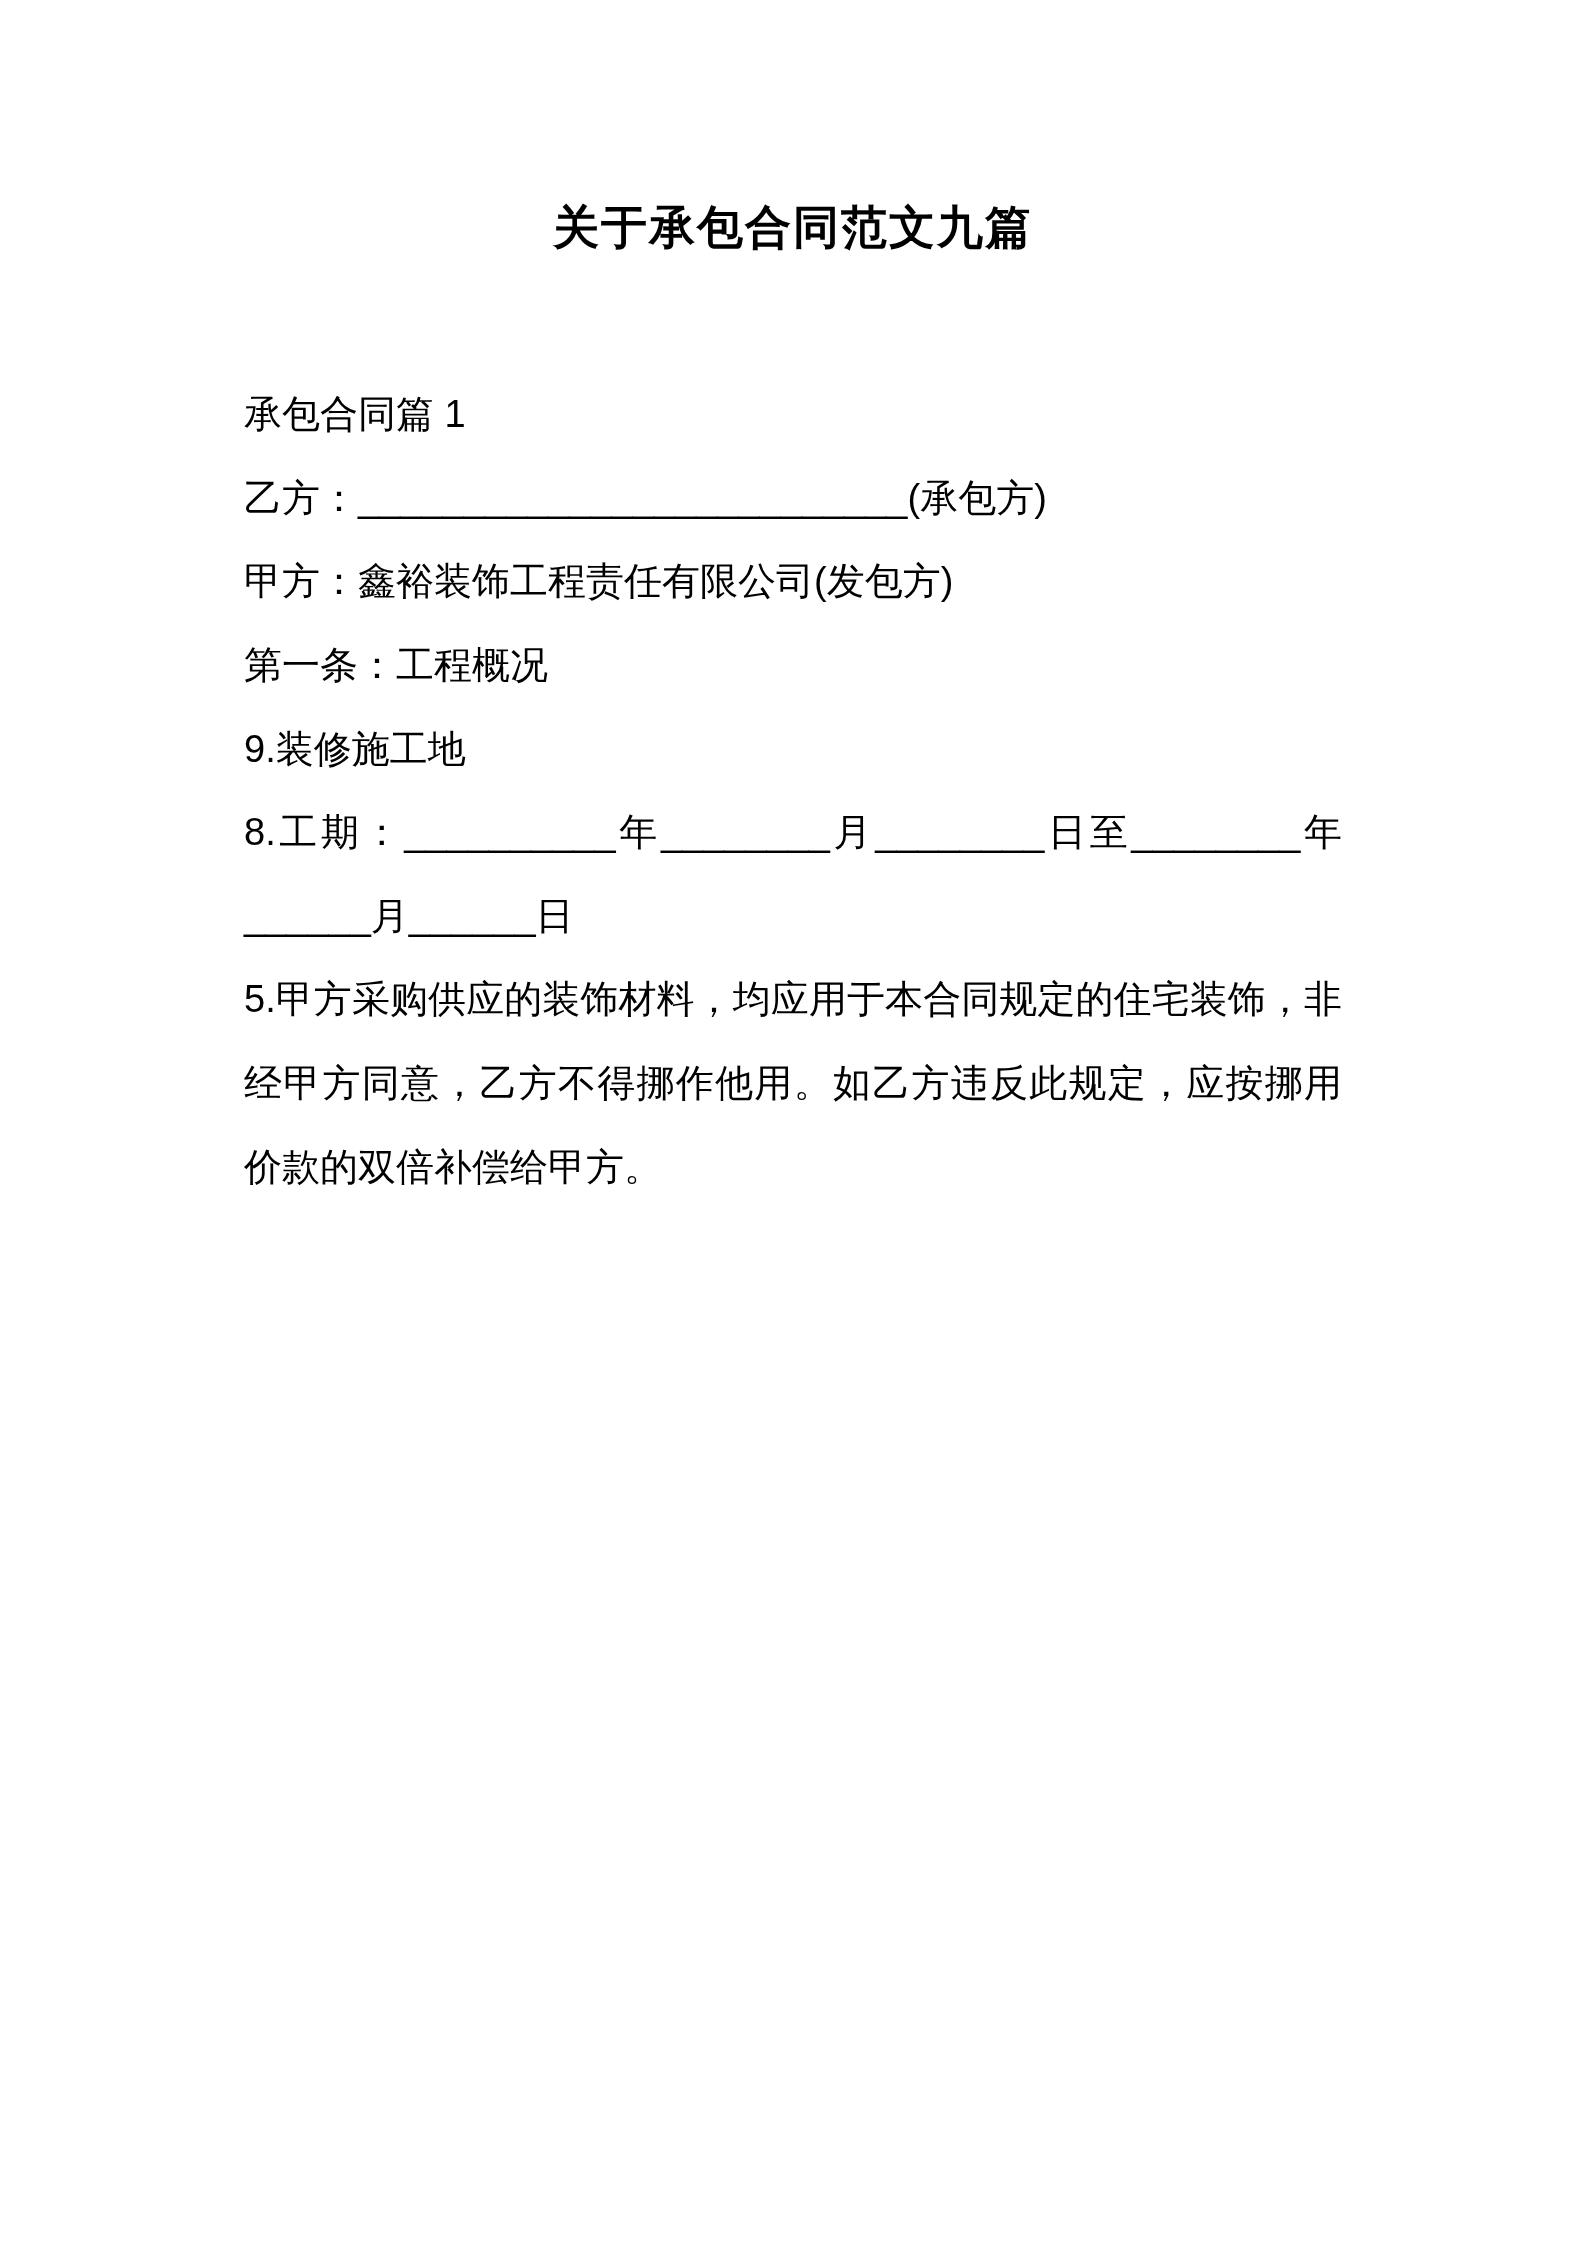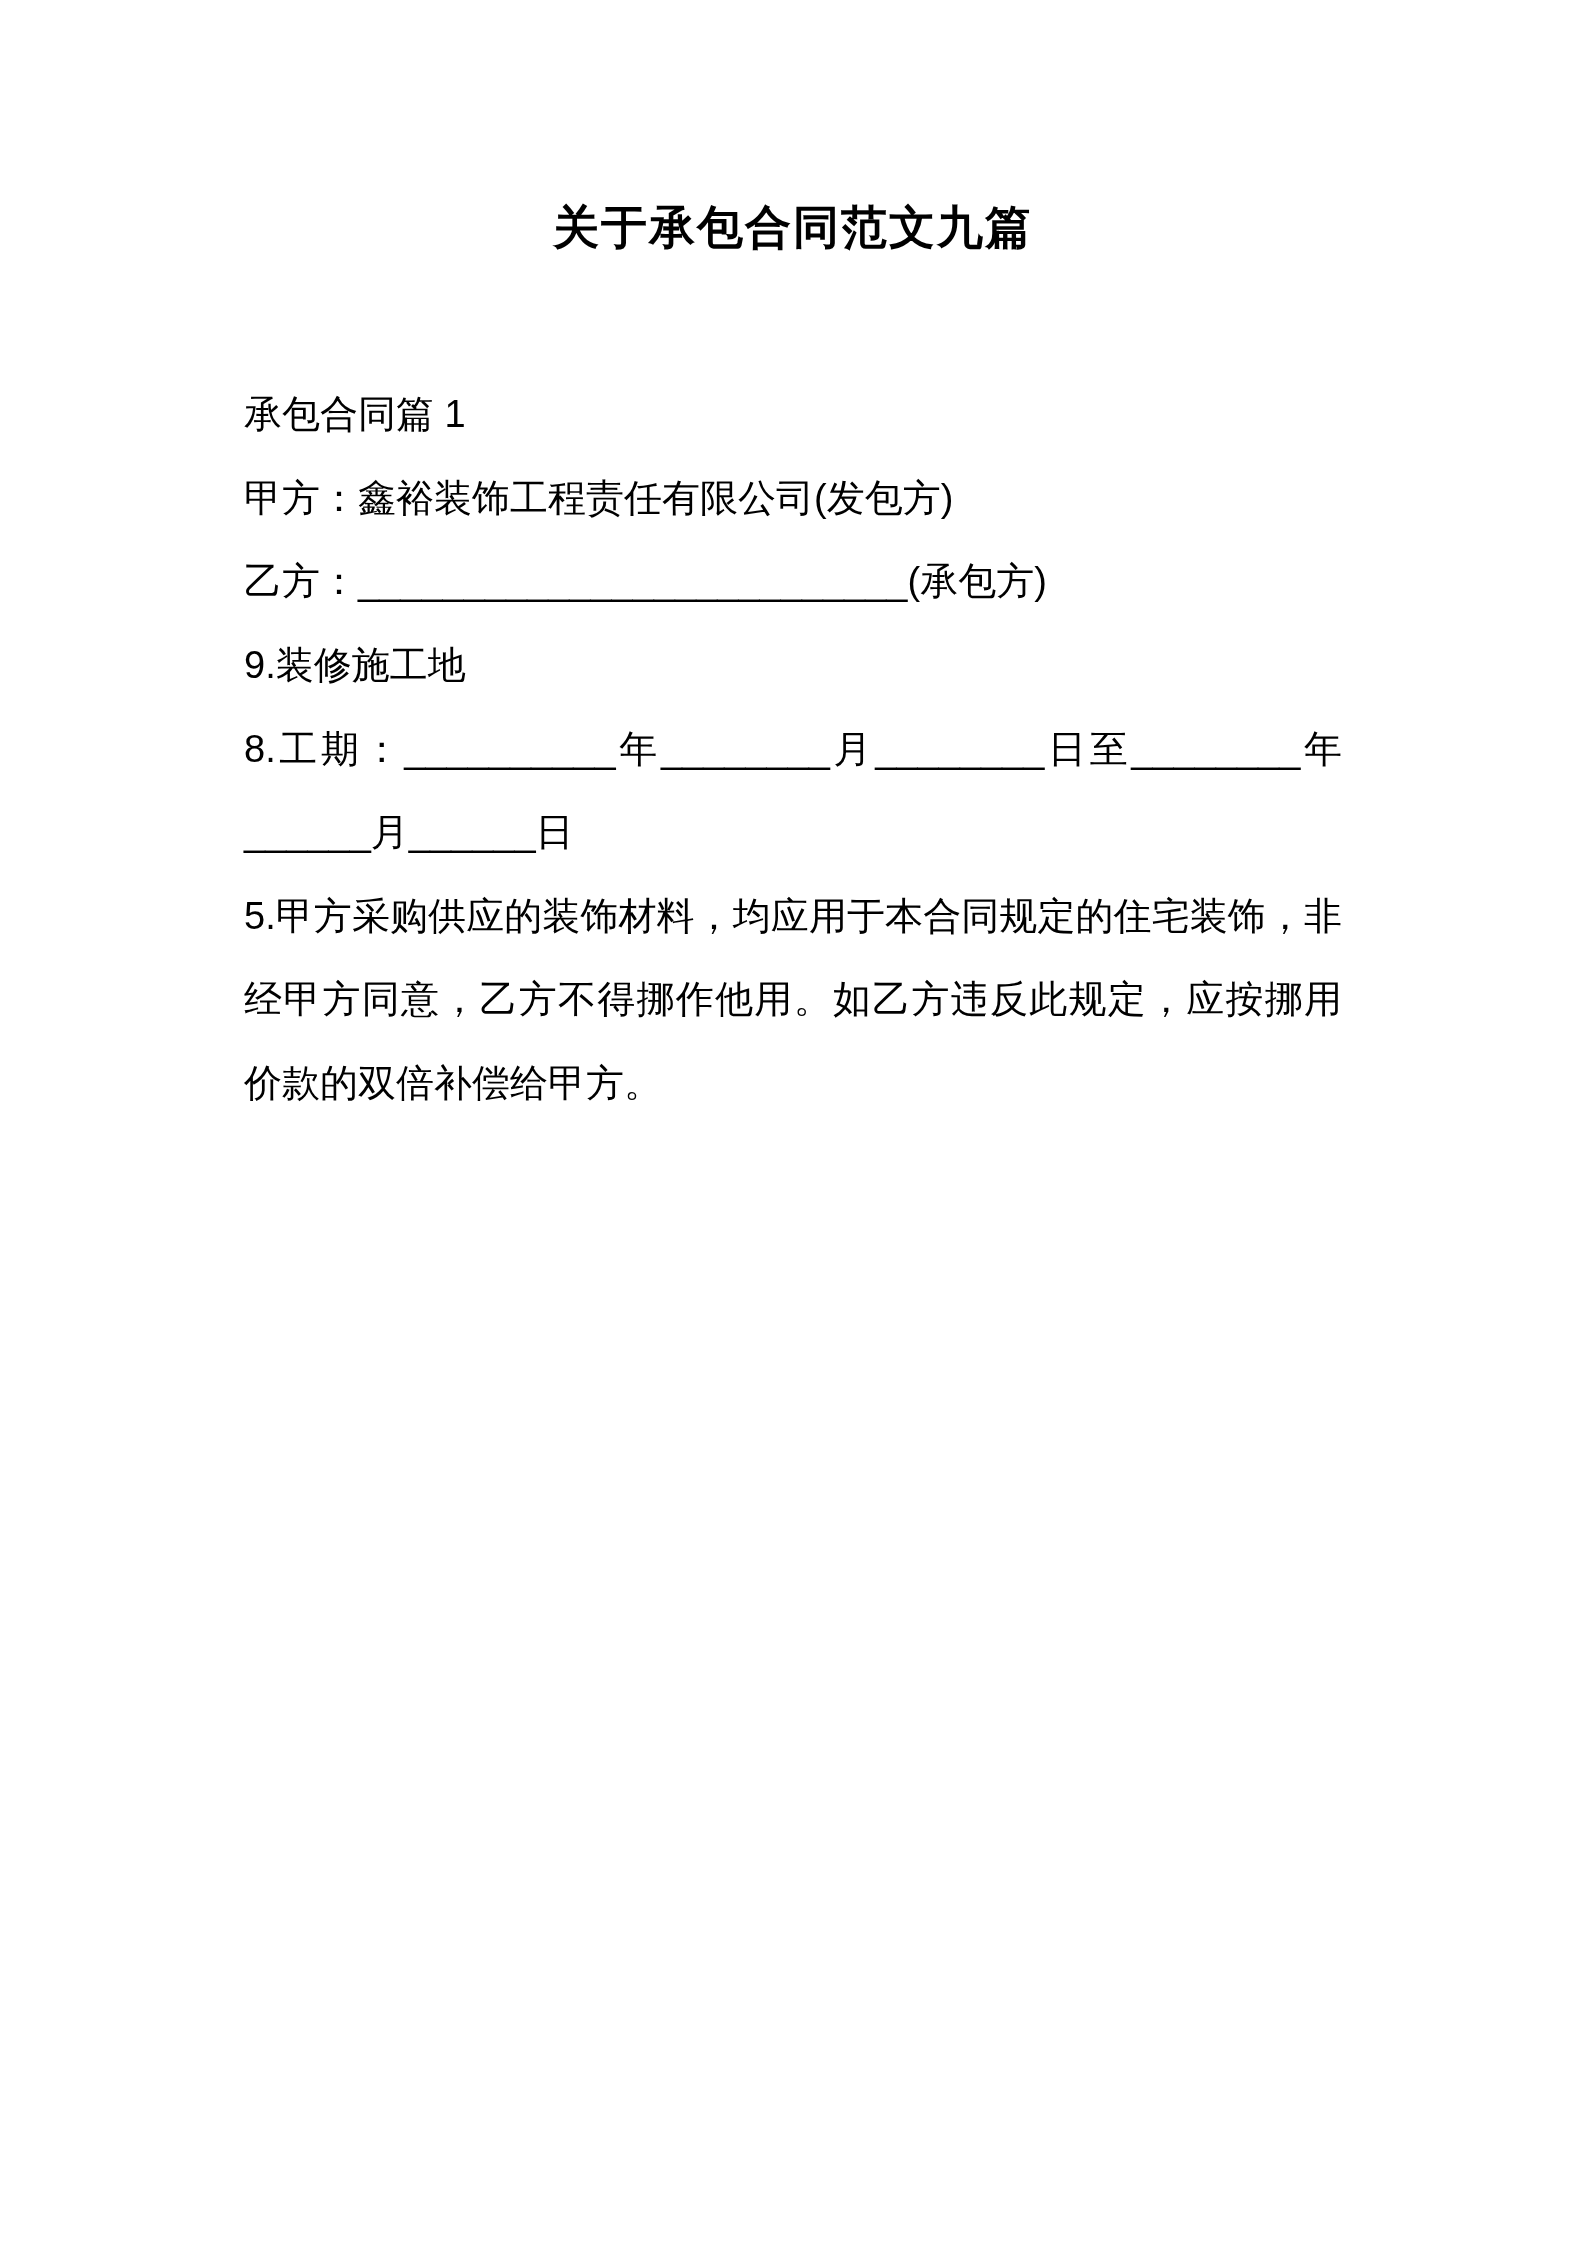"甲方：鑫裕装饰工程责任有限公司(发包方)" p.para { order: before "乙方：__________________________(承包方)" -> after "乙方：__________________________(承包方)" }
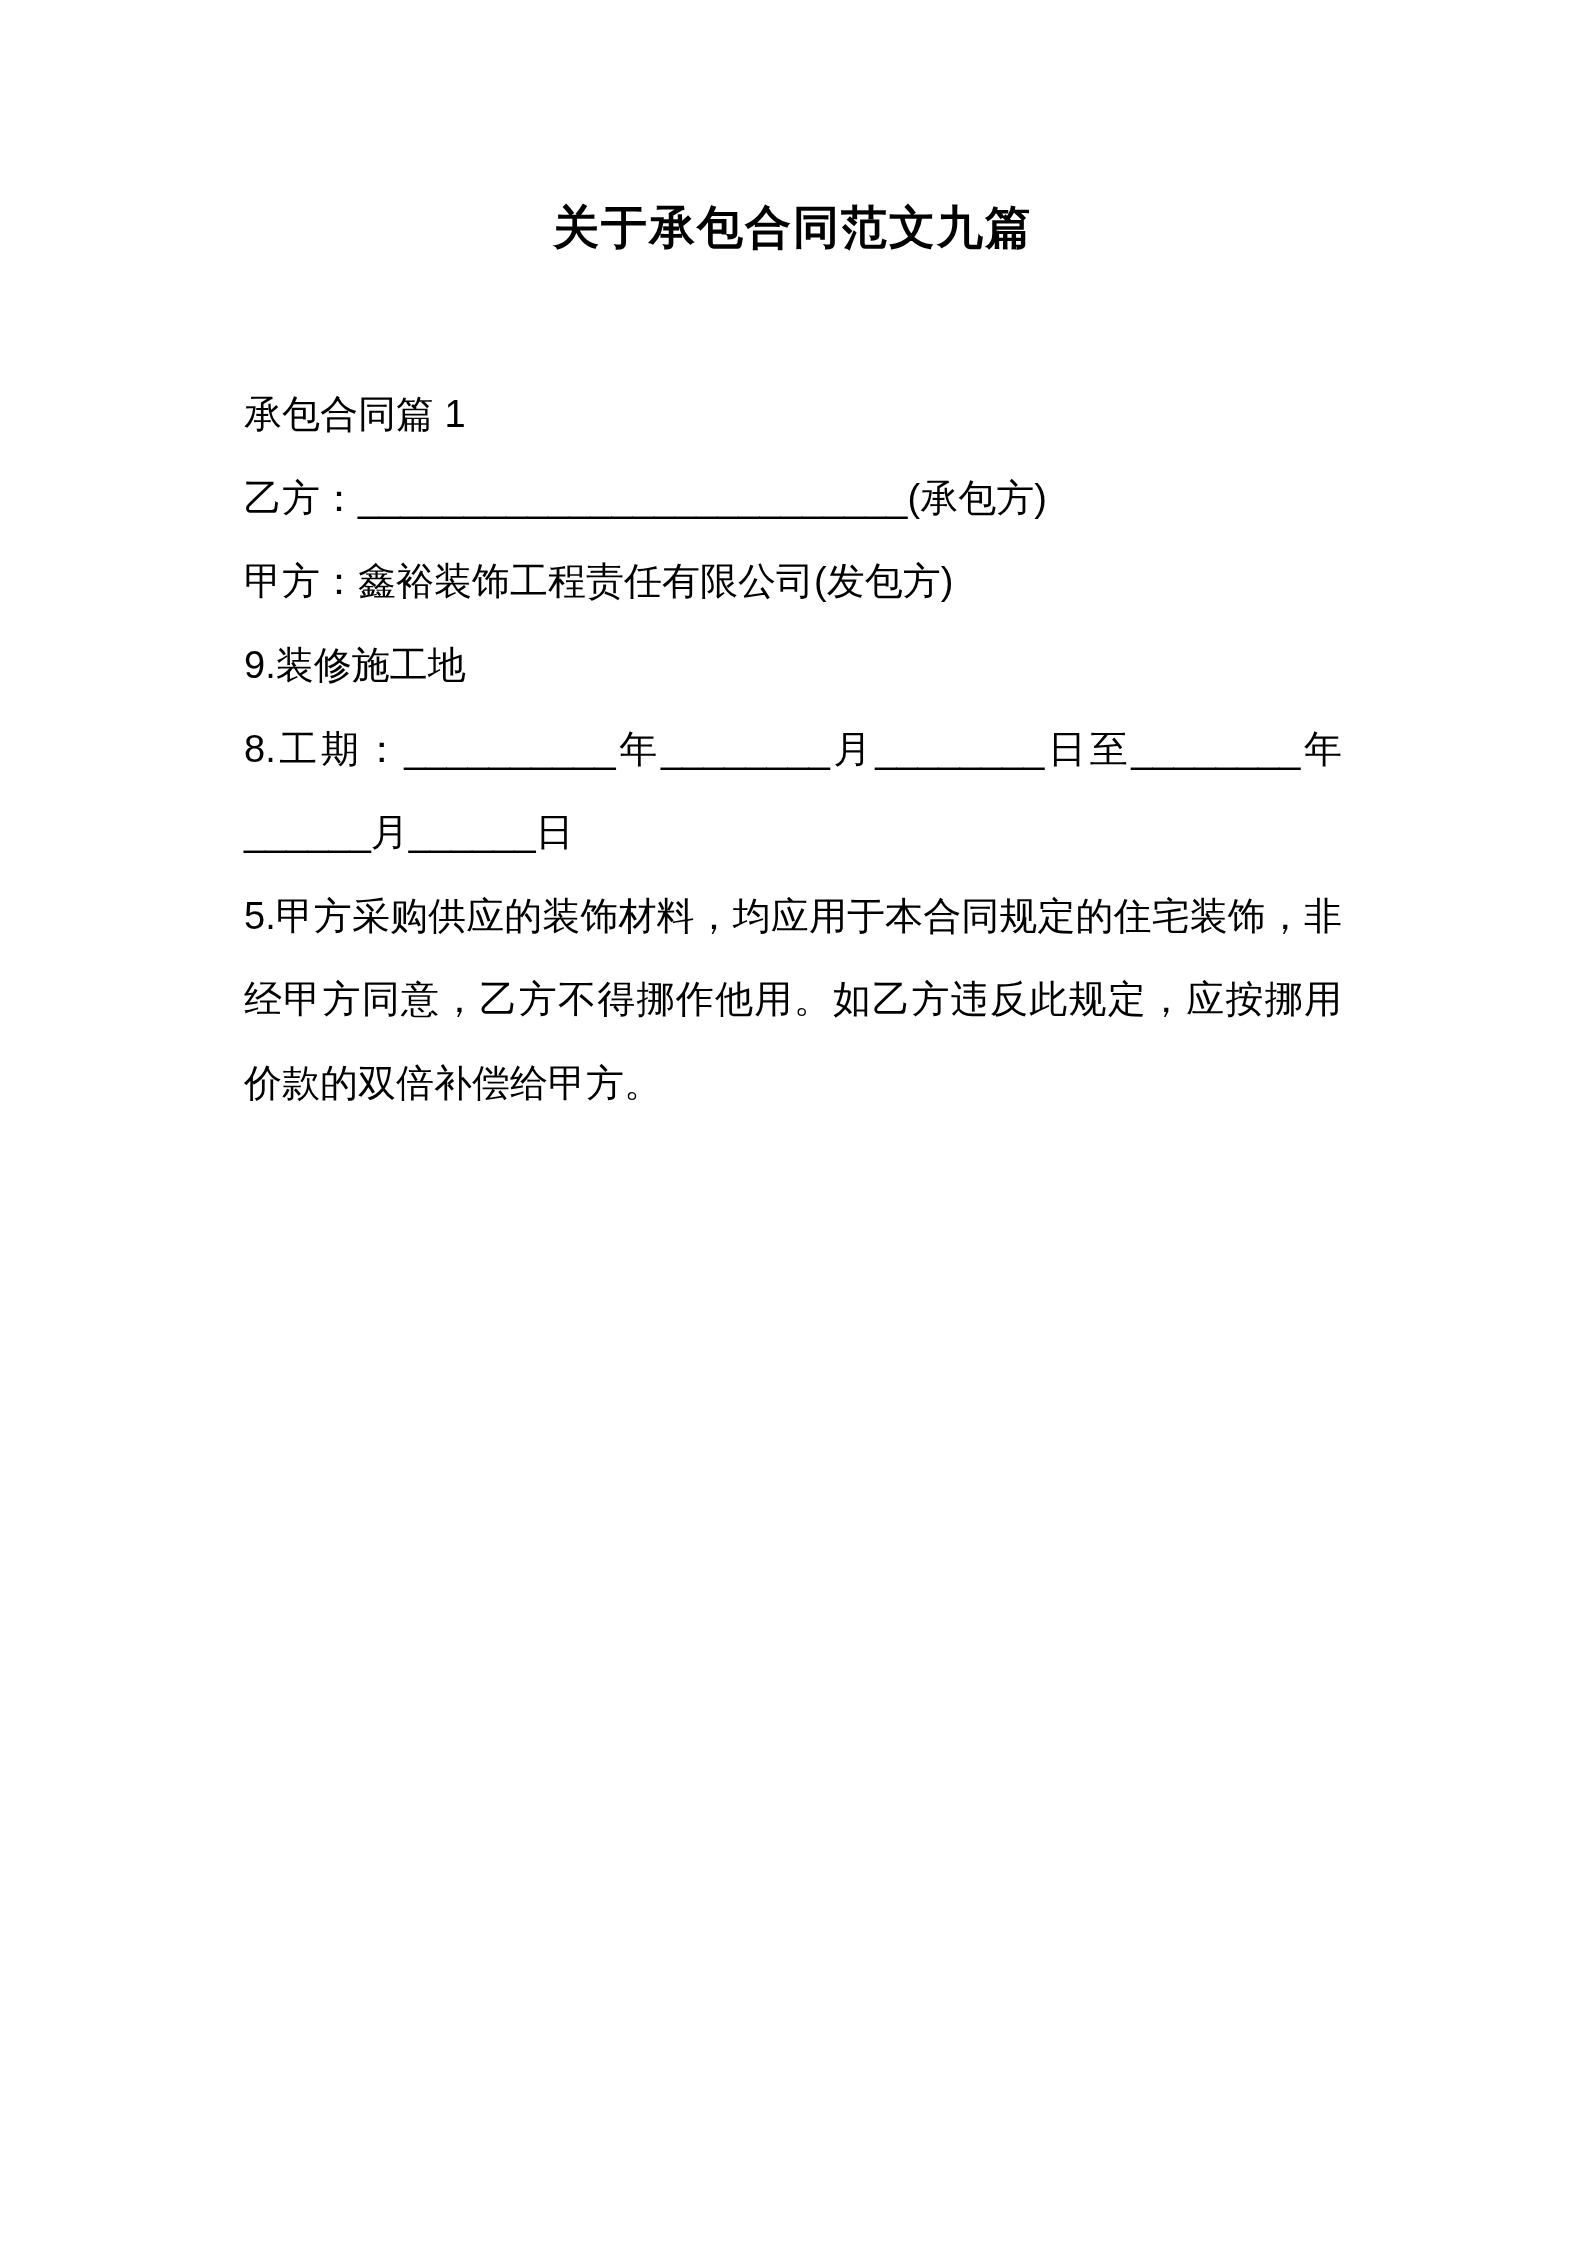"第一条：工程概况" p.para { html: none -> <p>第一条：工程概况</p> }
